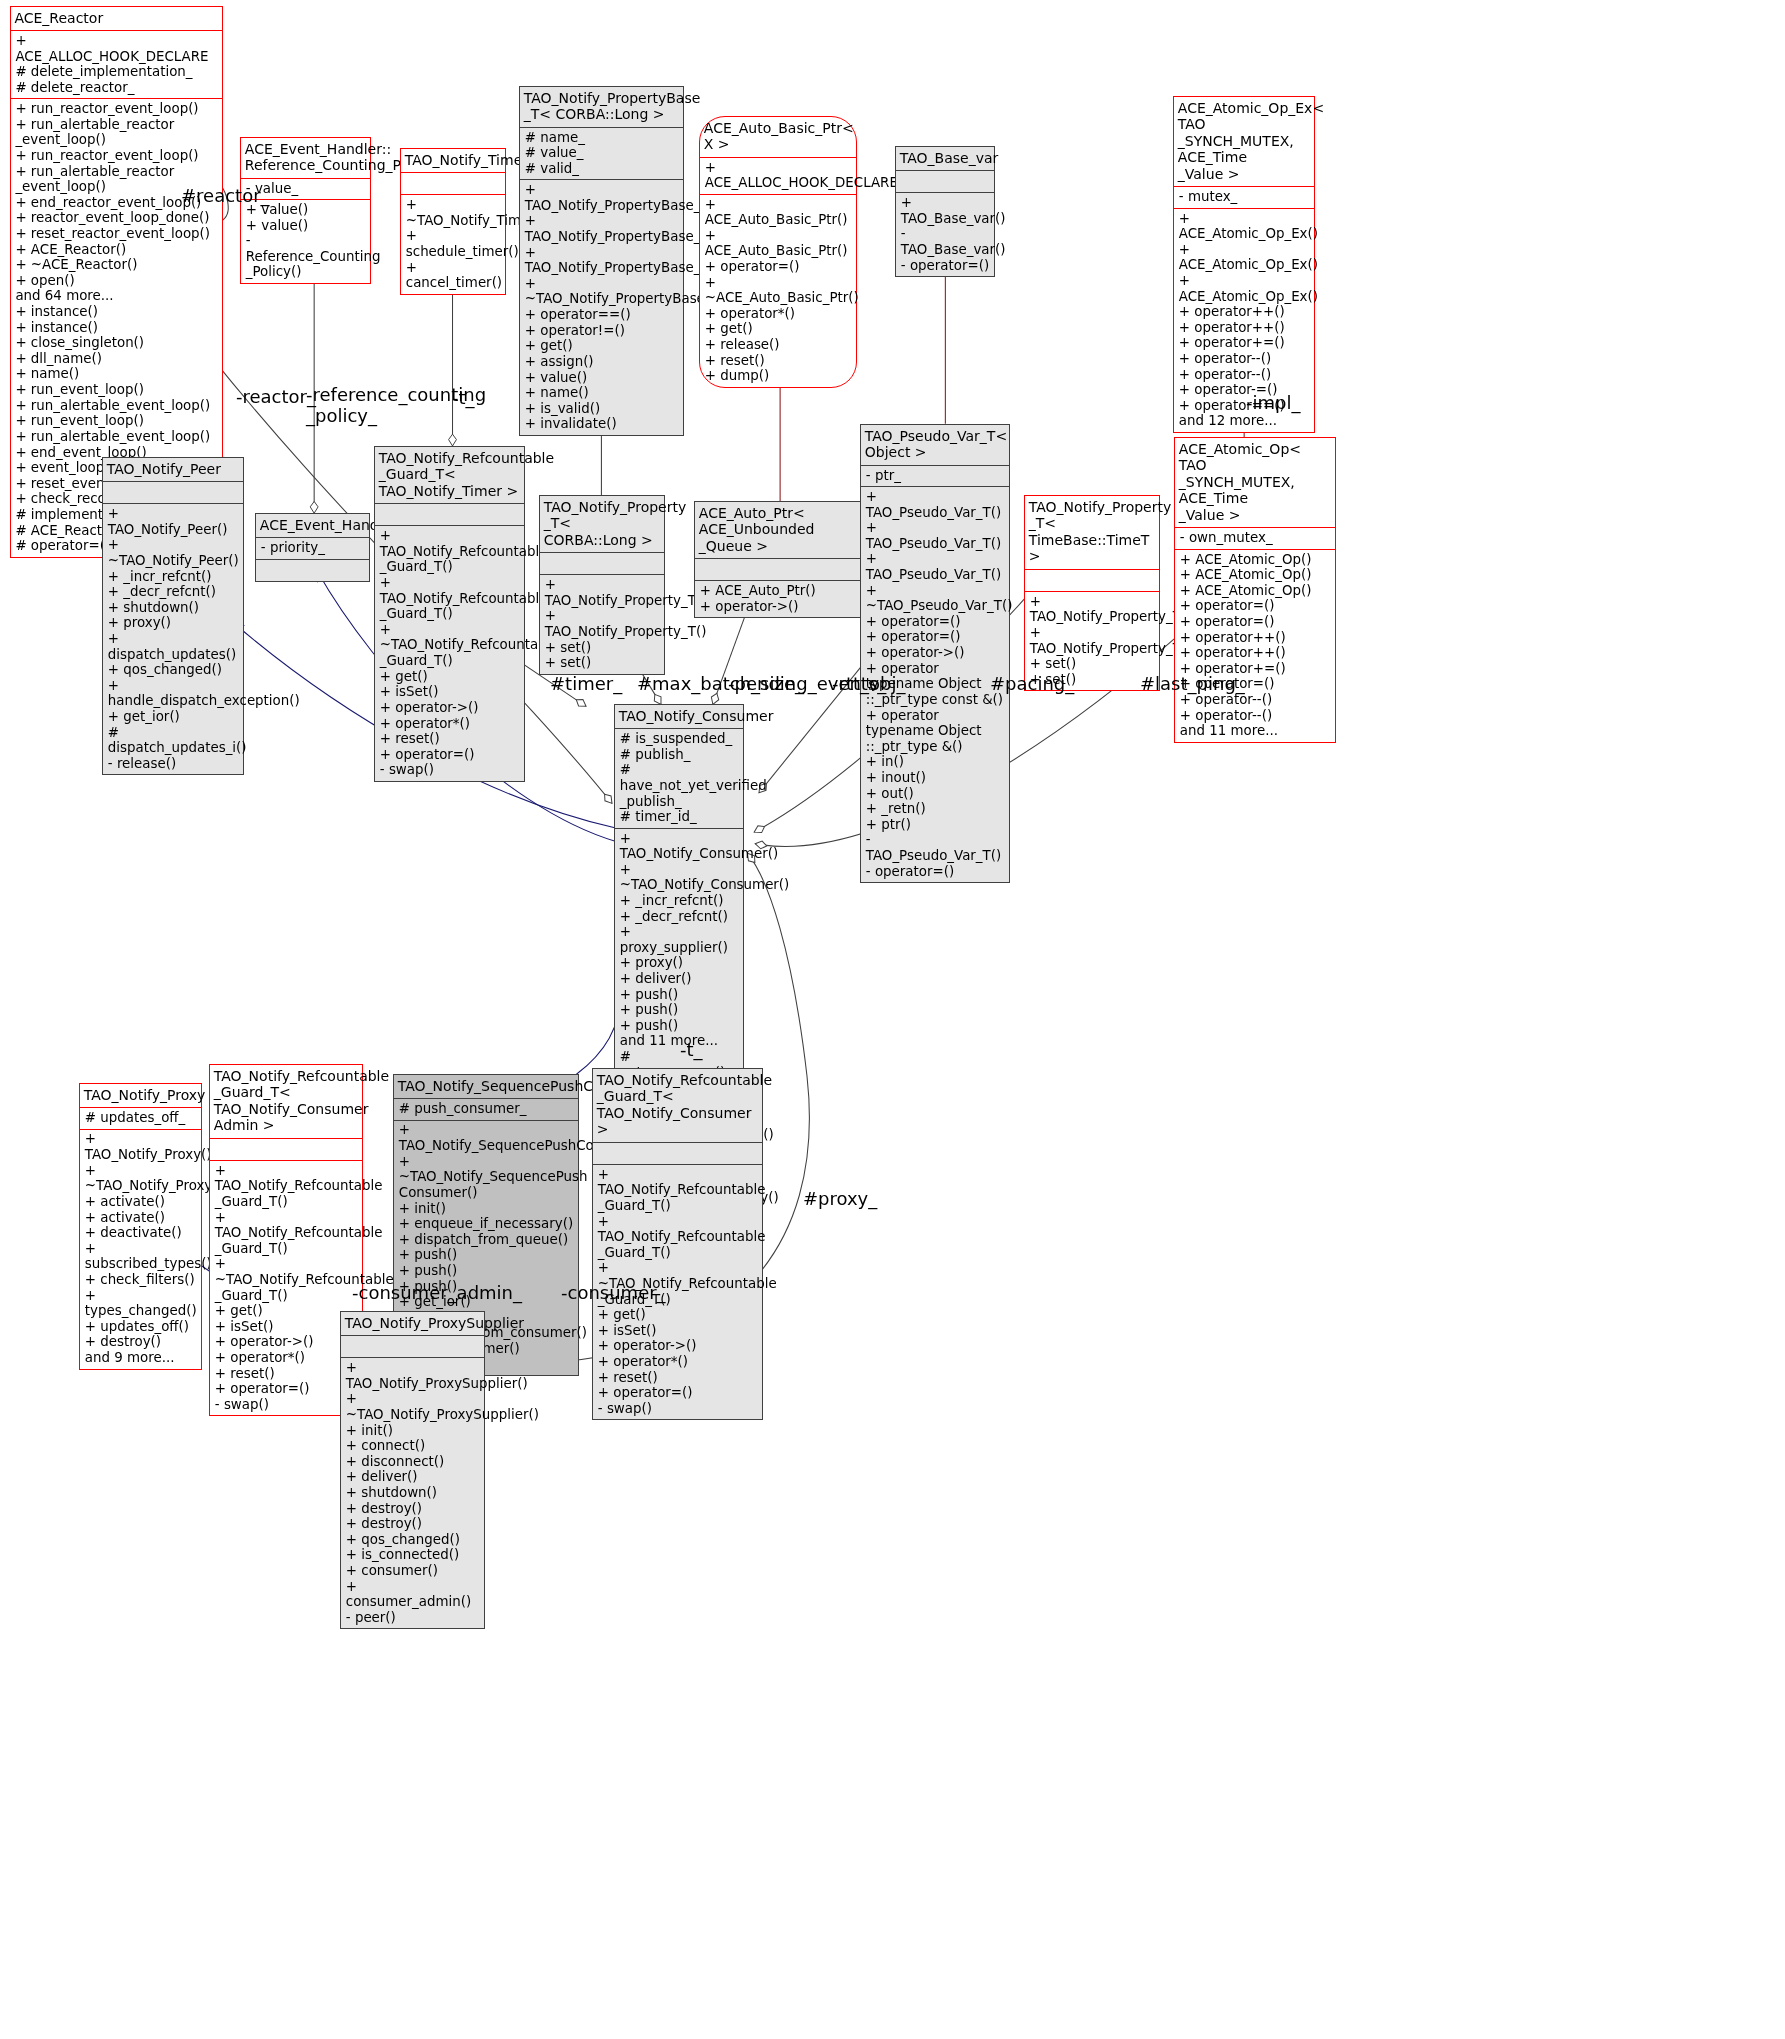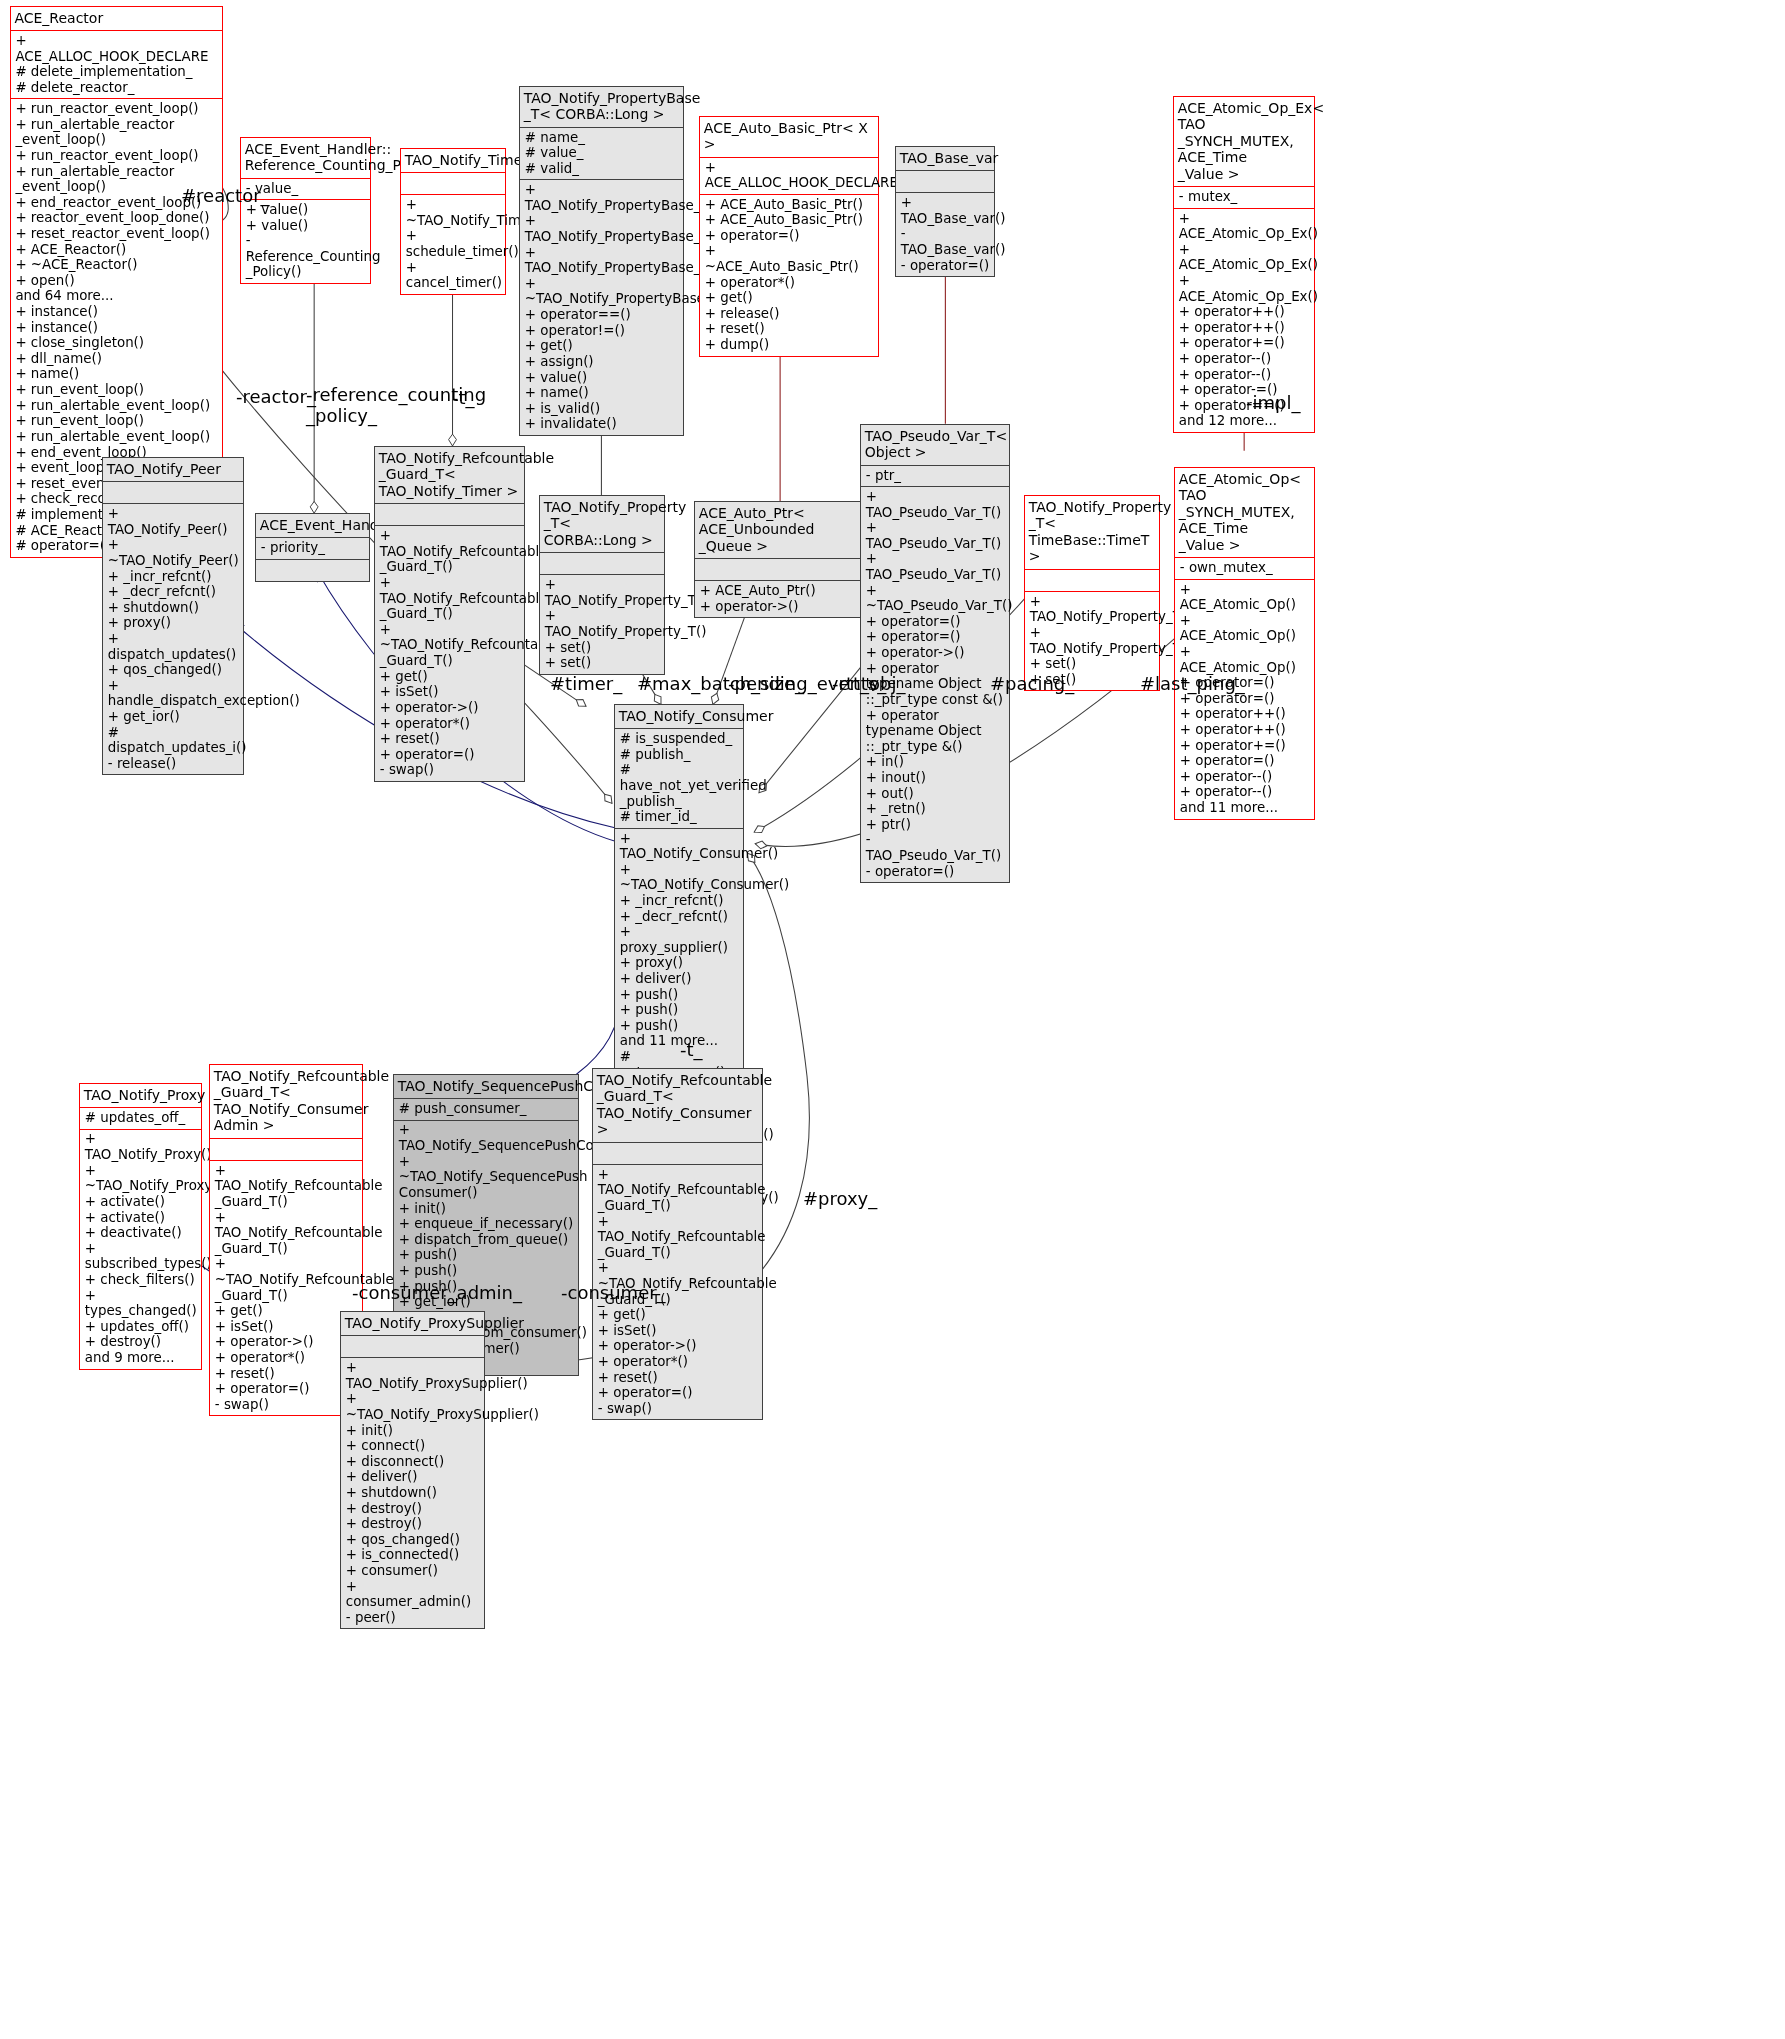"ACE_Auto_Basic_Ptr< X >" div.cls { border-radius: none -> 26px; width: 180px -> 158px }
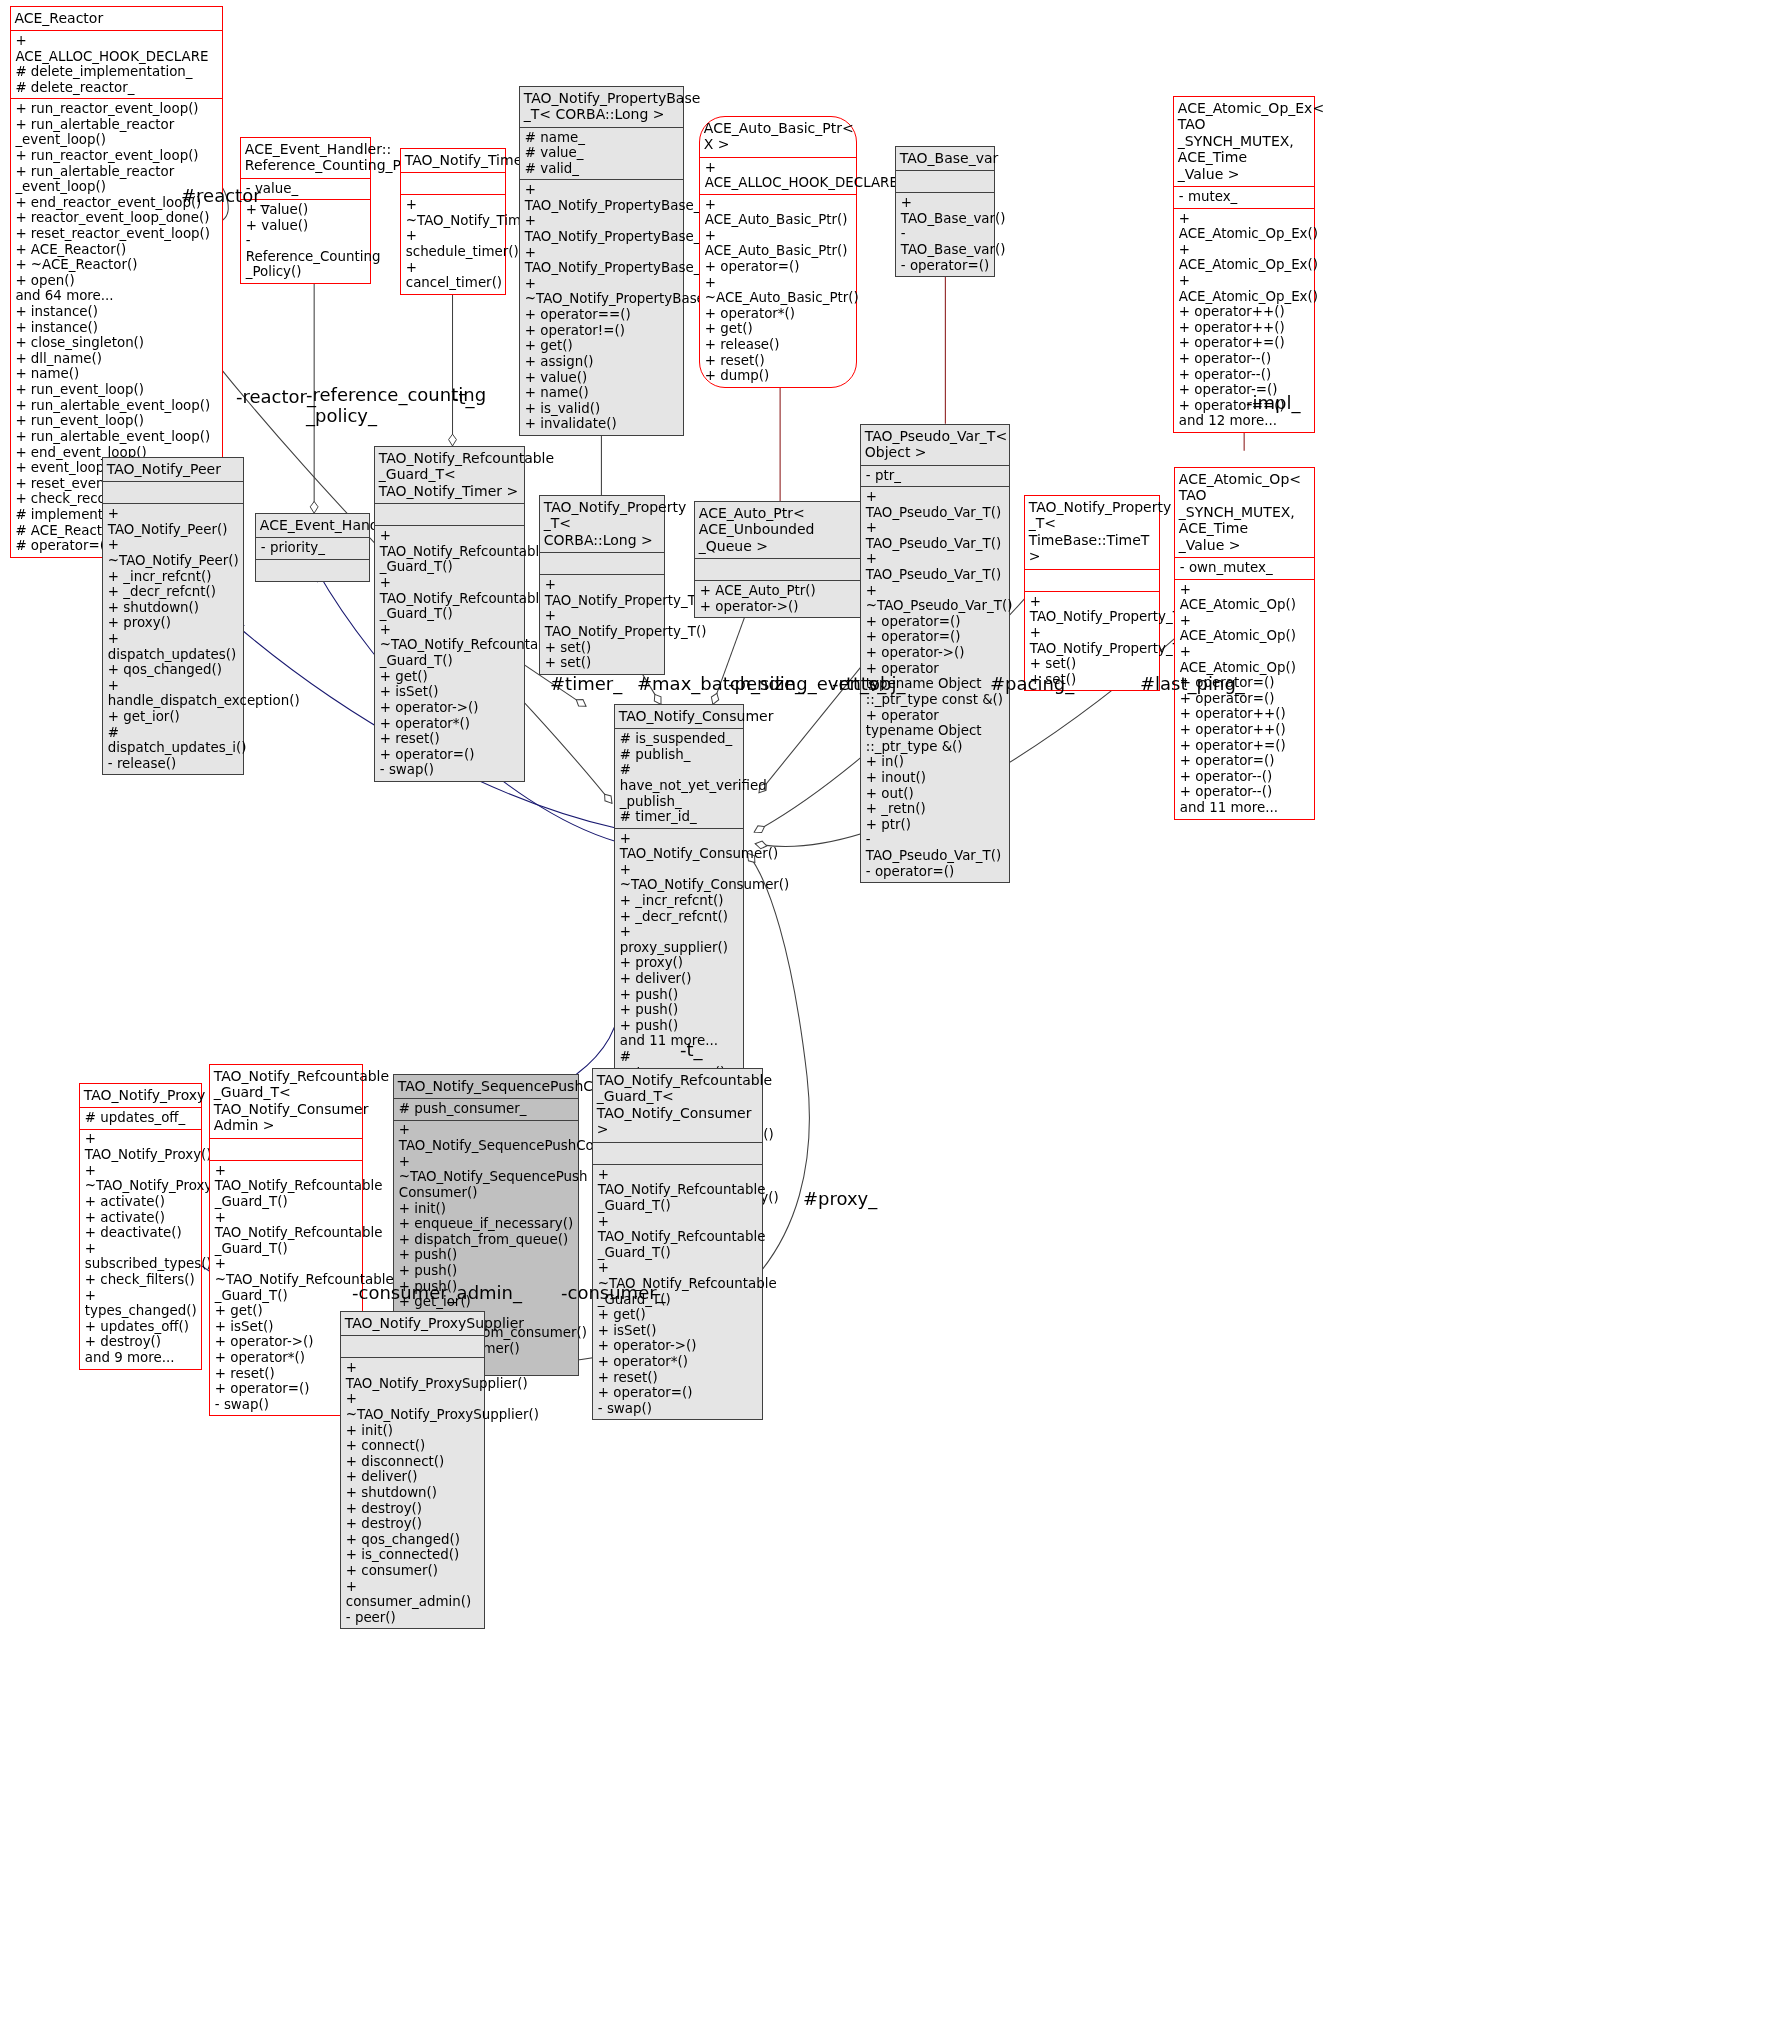"ACE_Atomic_Op< TAO" div.cls { top: 467px -> 437px; width: 141px -> 162px }
